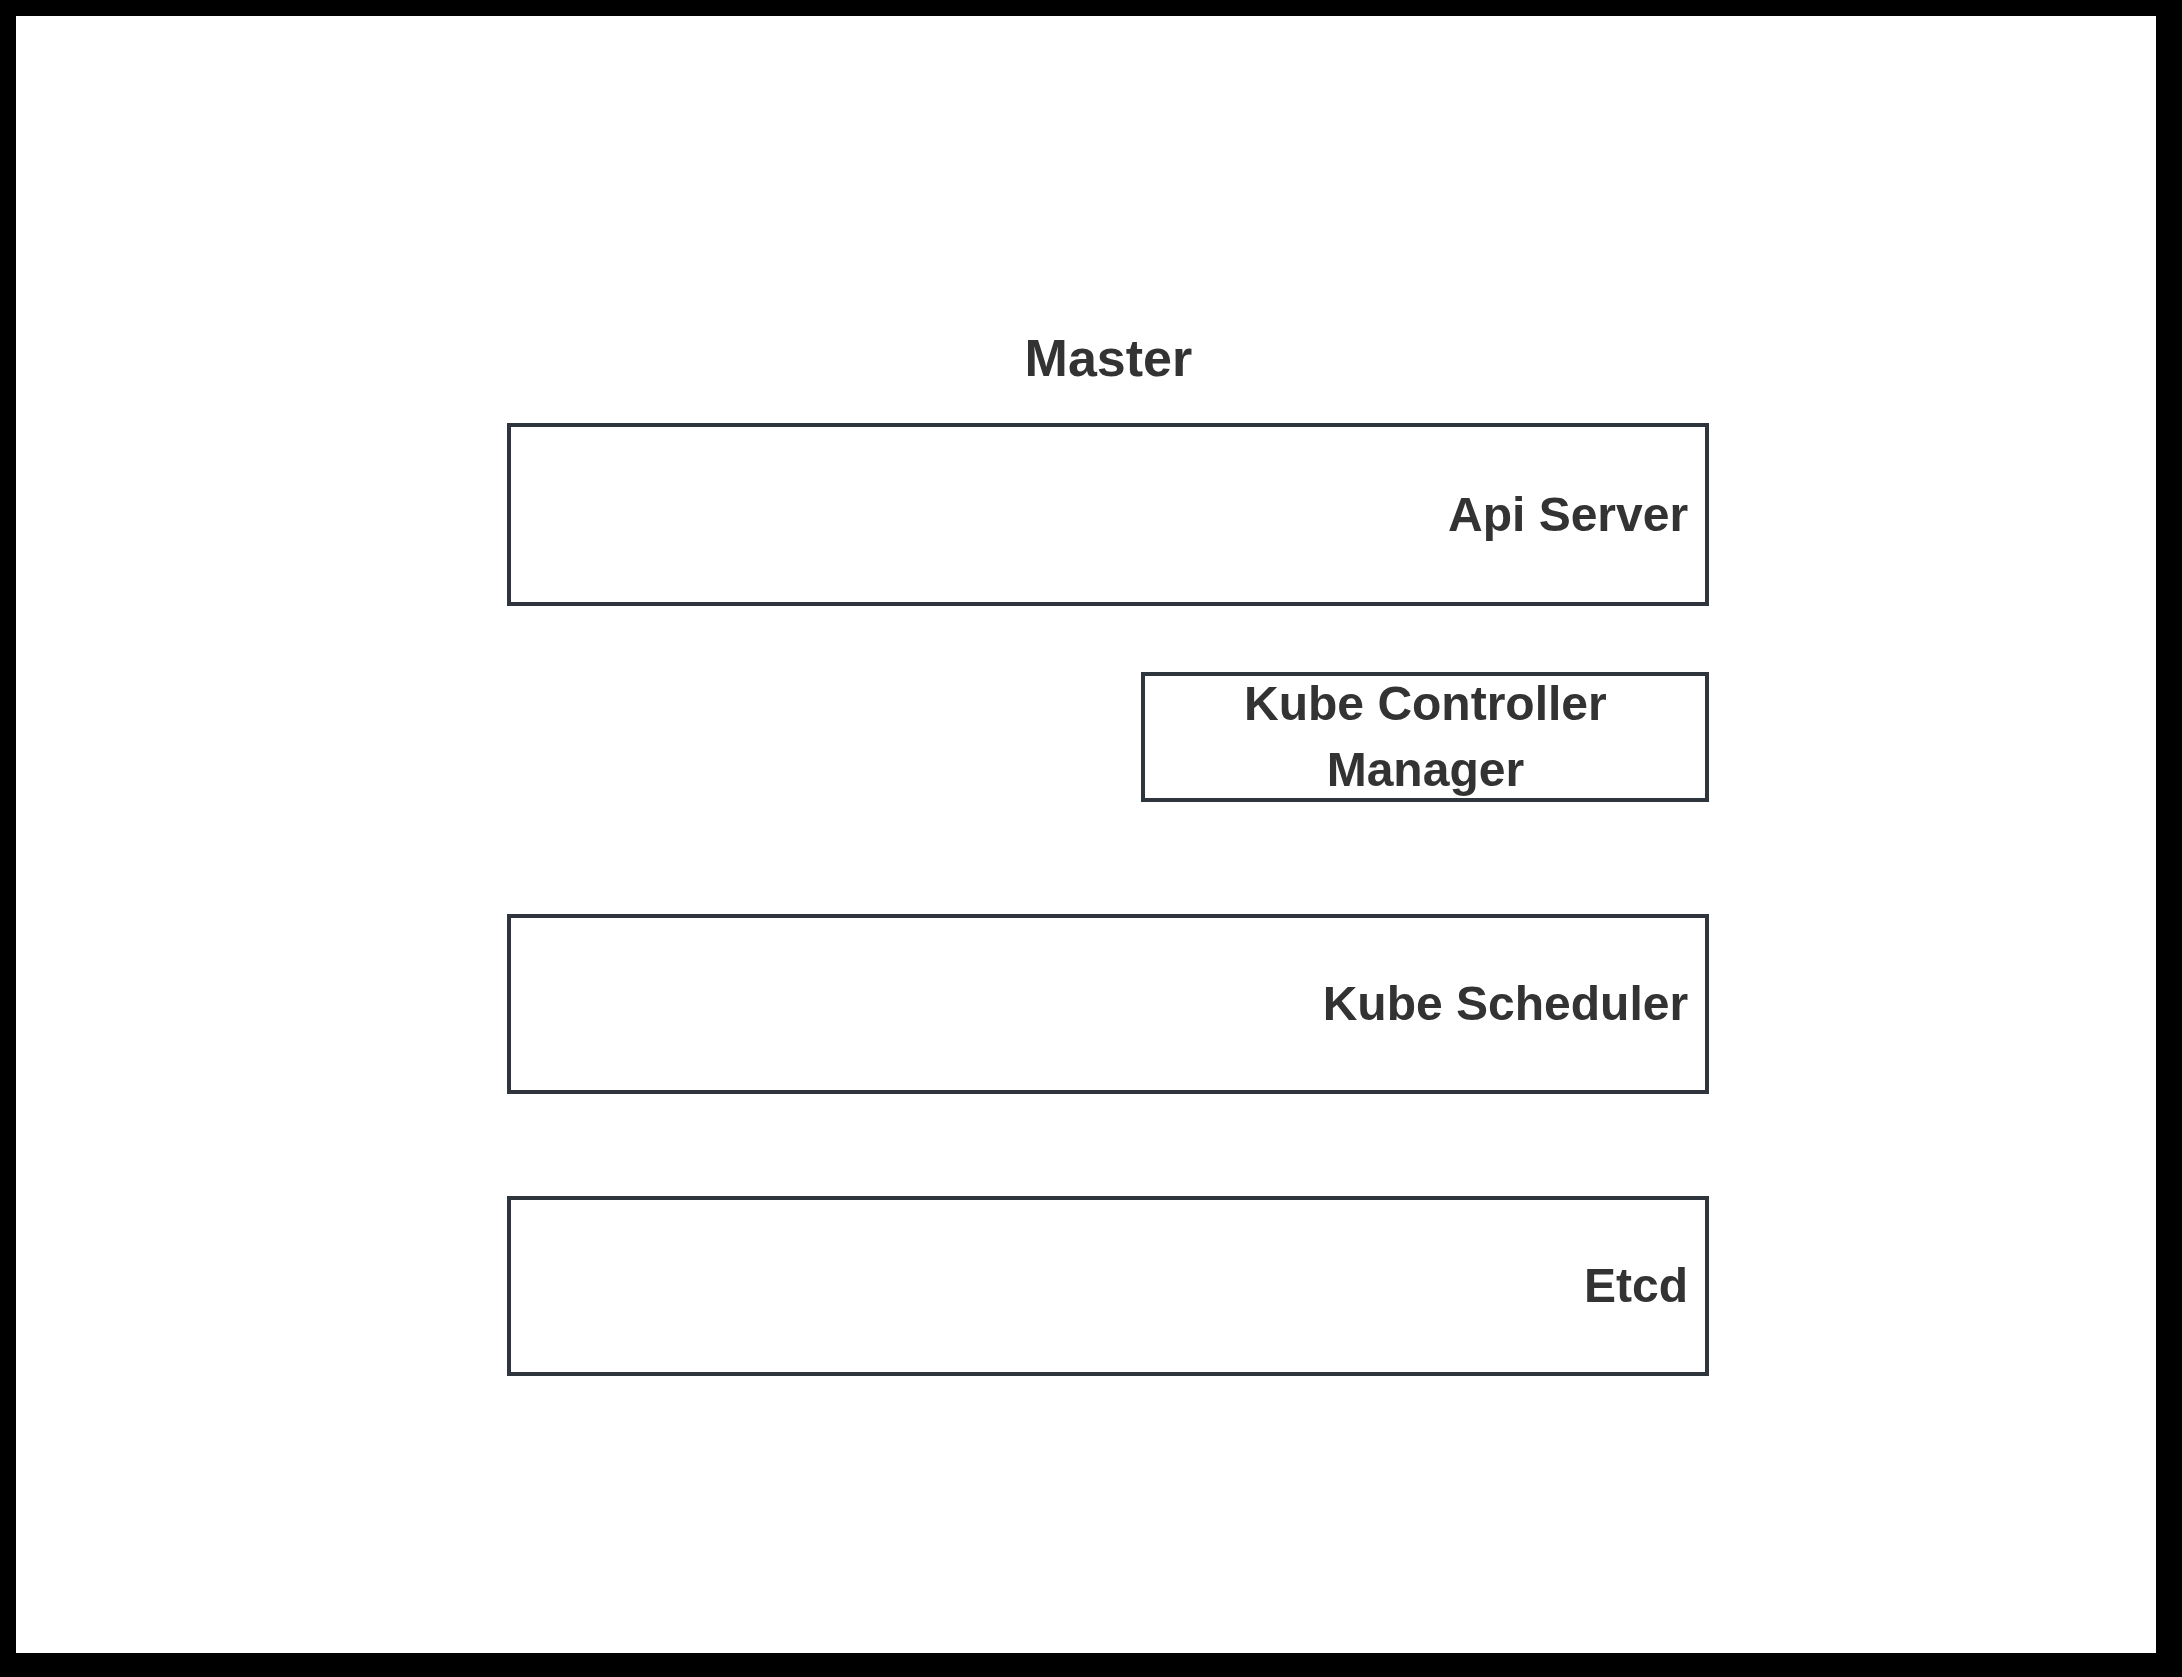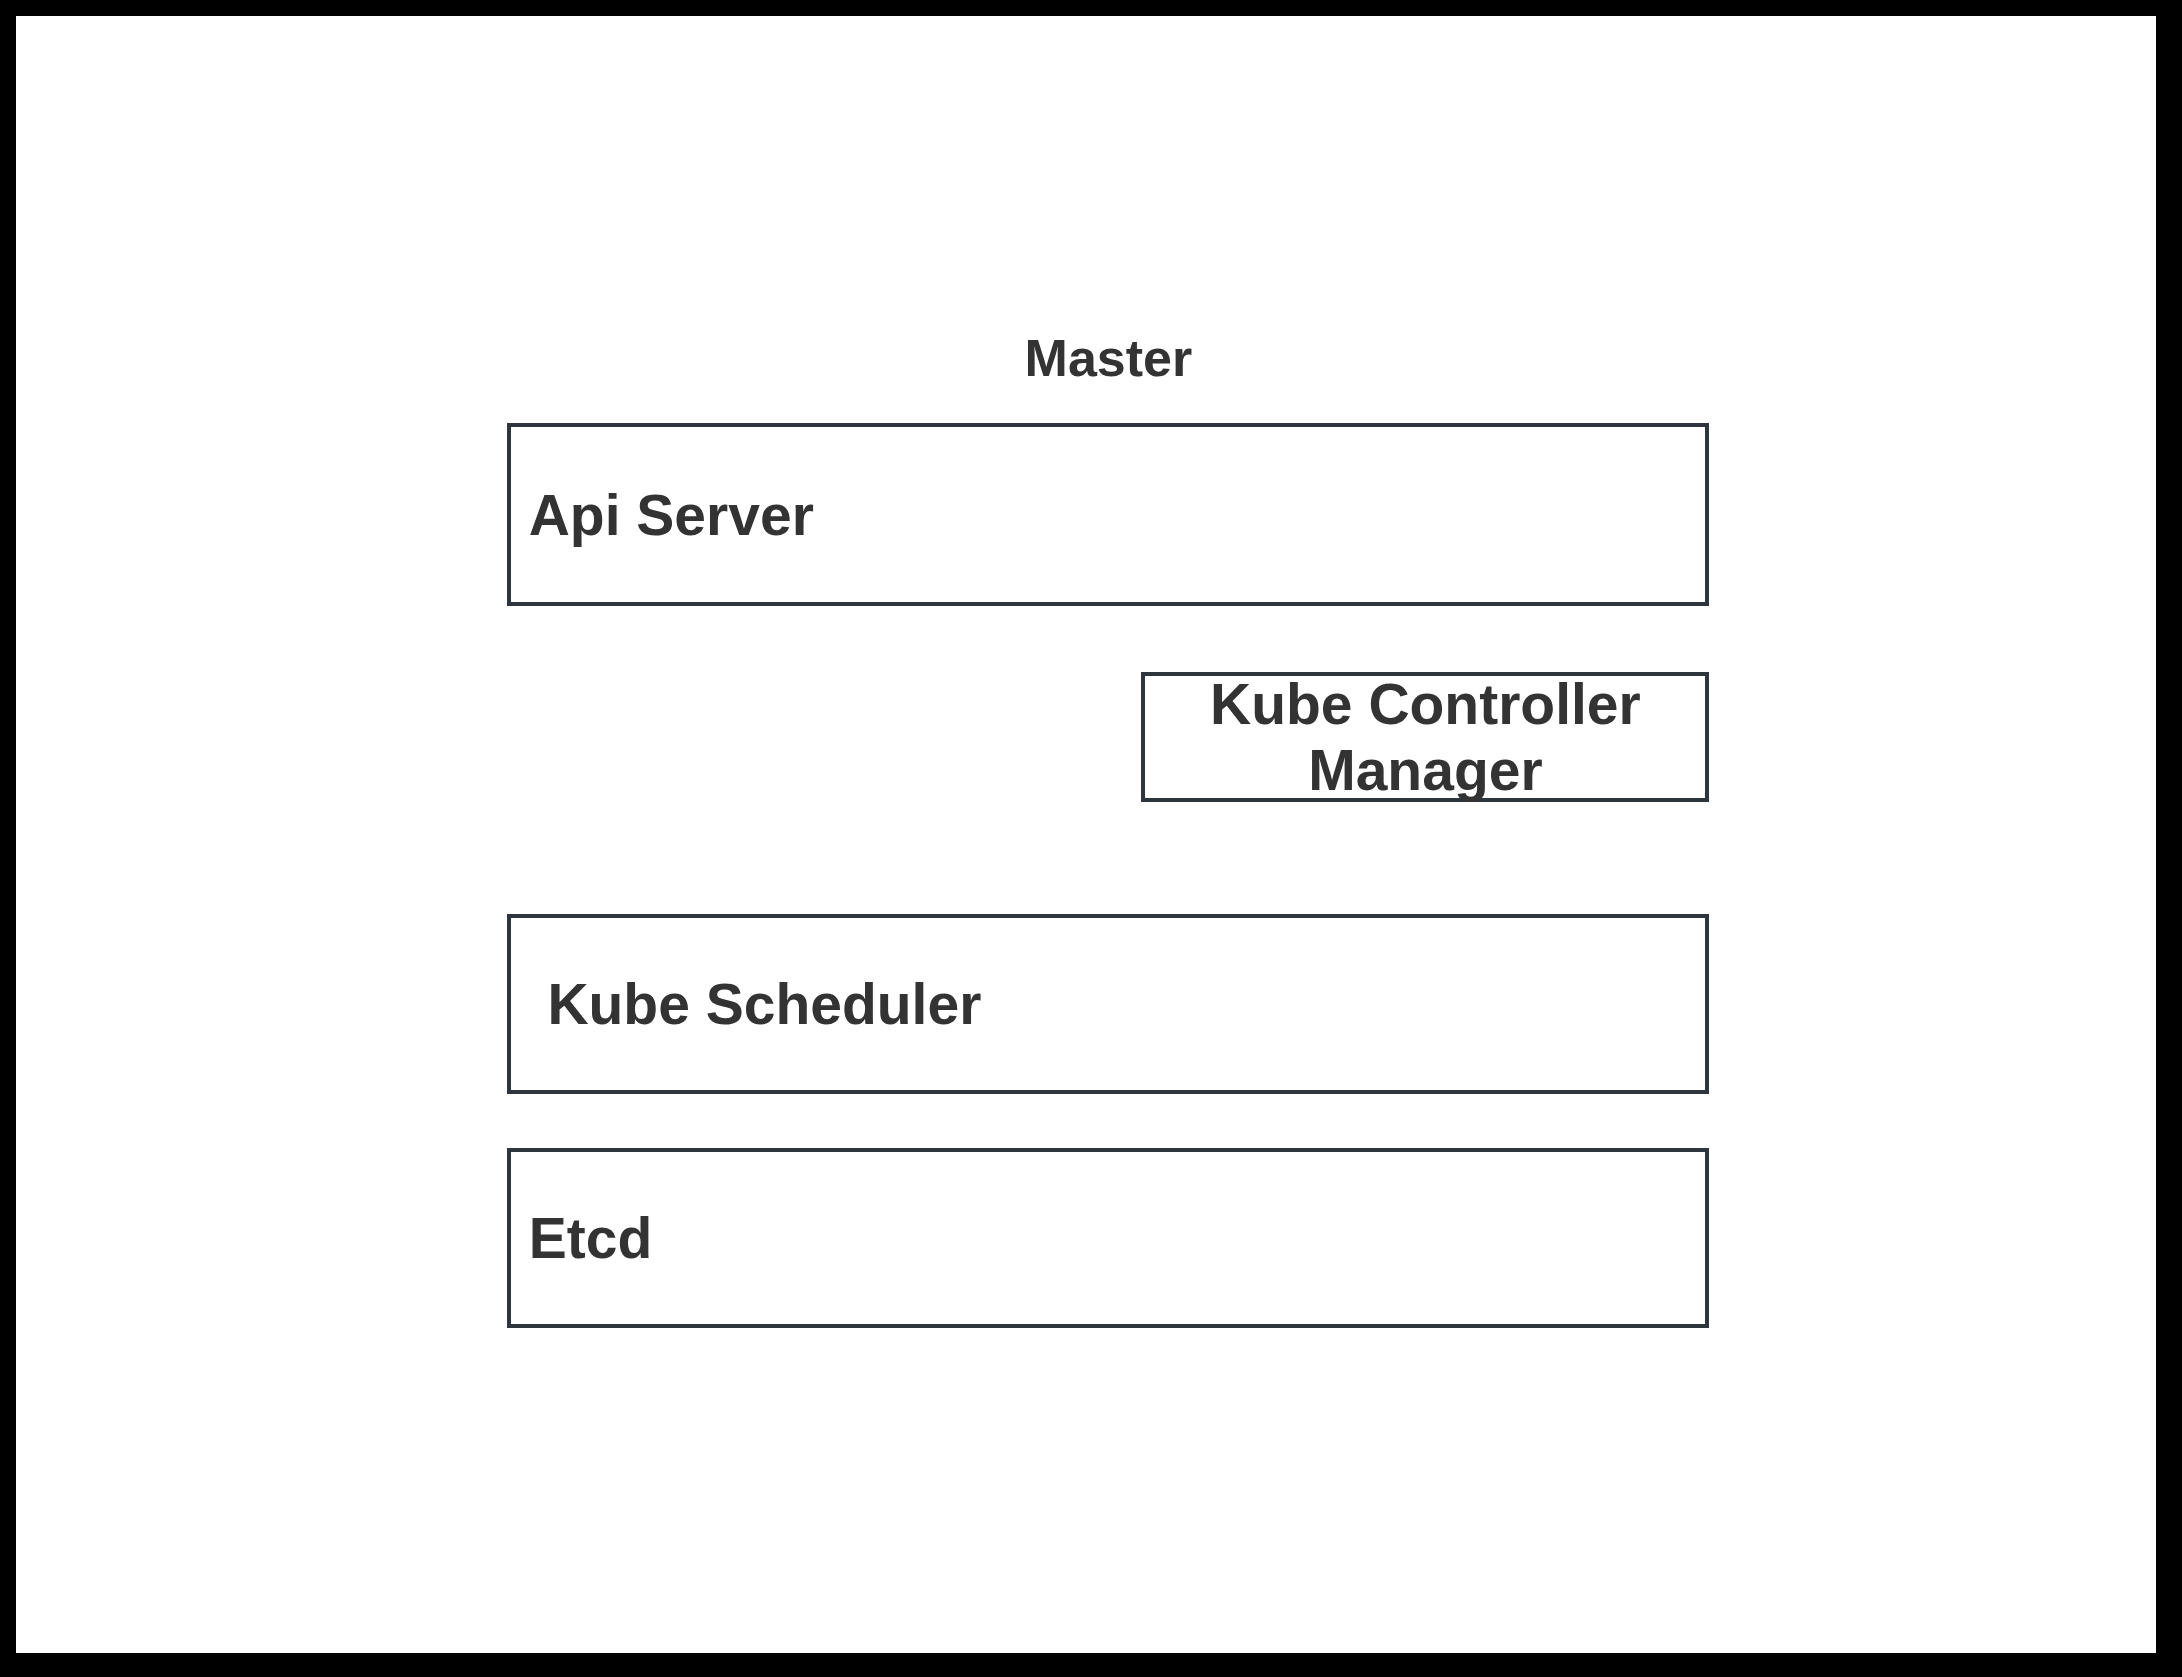"Api Server" .node { font-size: 57px -> 48px; justify-content: flex-start -> flex-end }
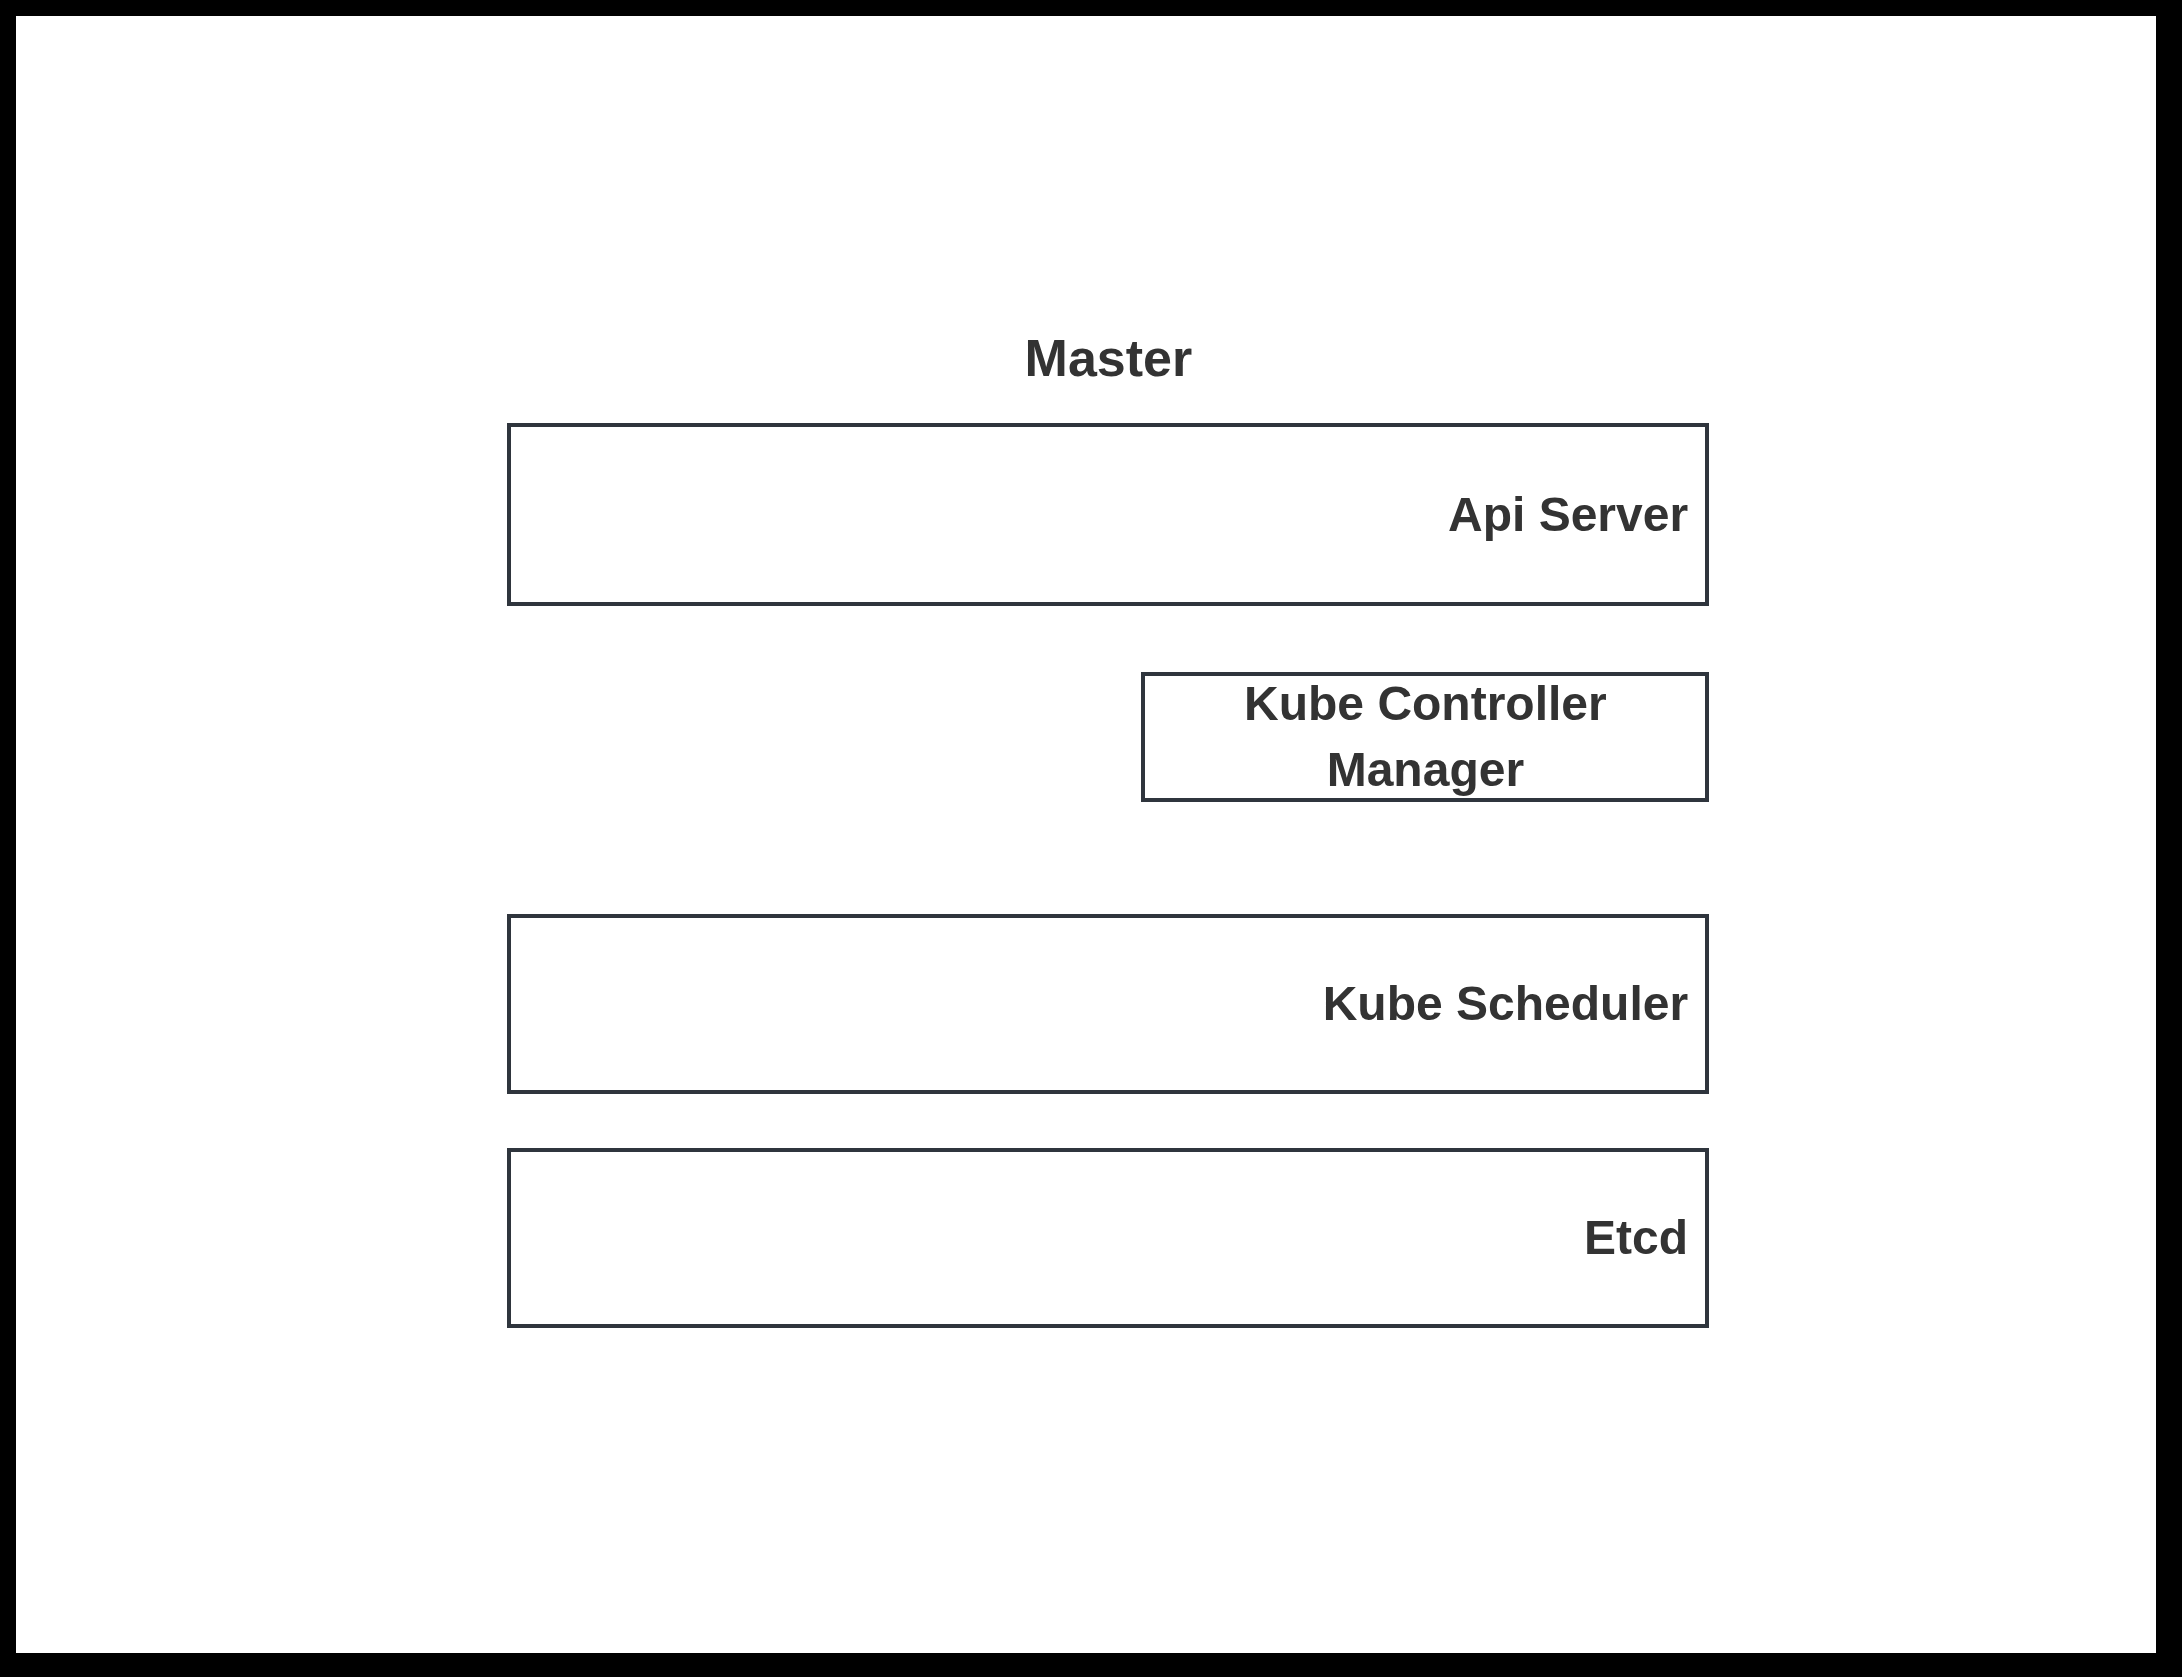"Etcd" .node-etcd { top: 1132px -> 1180px }
